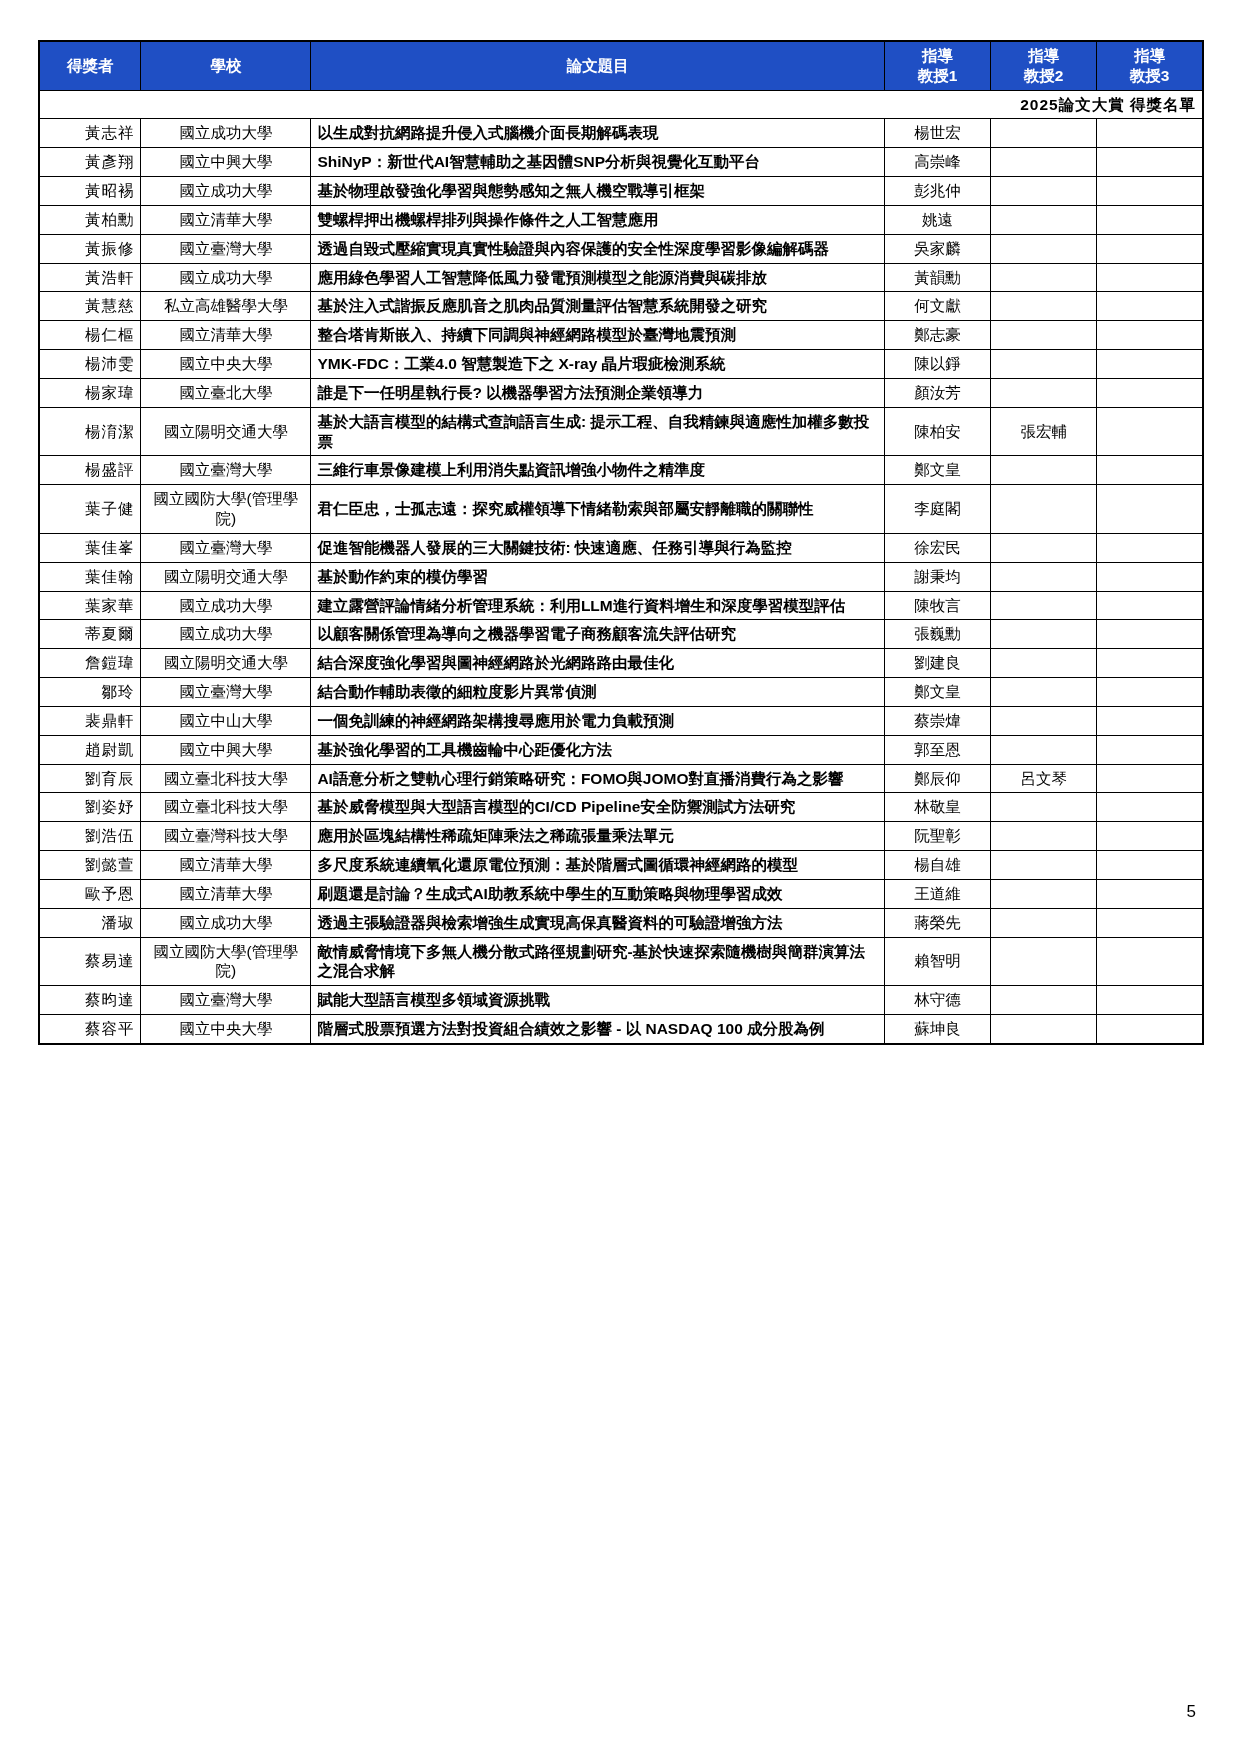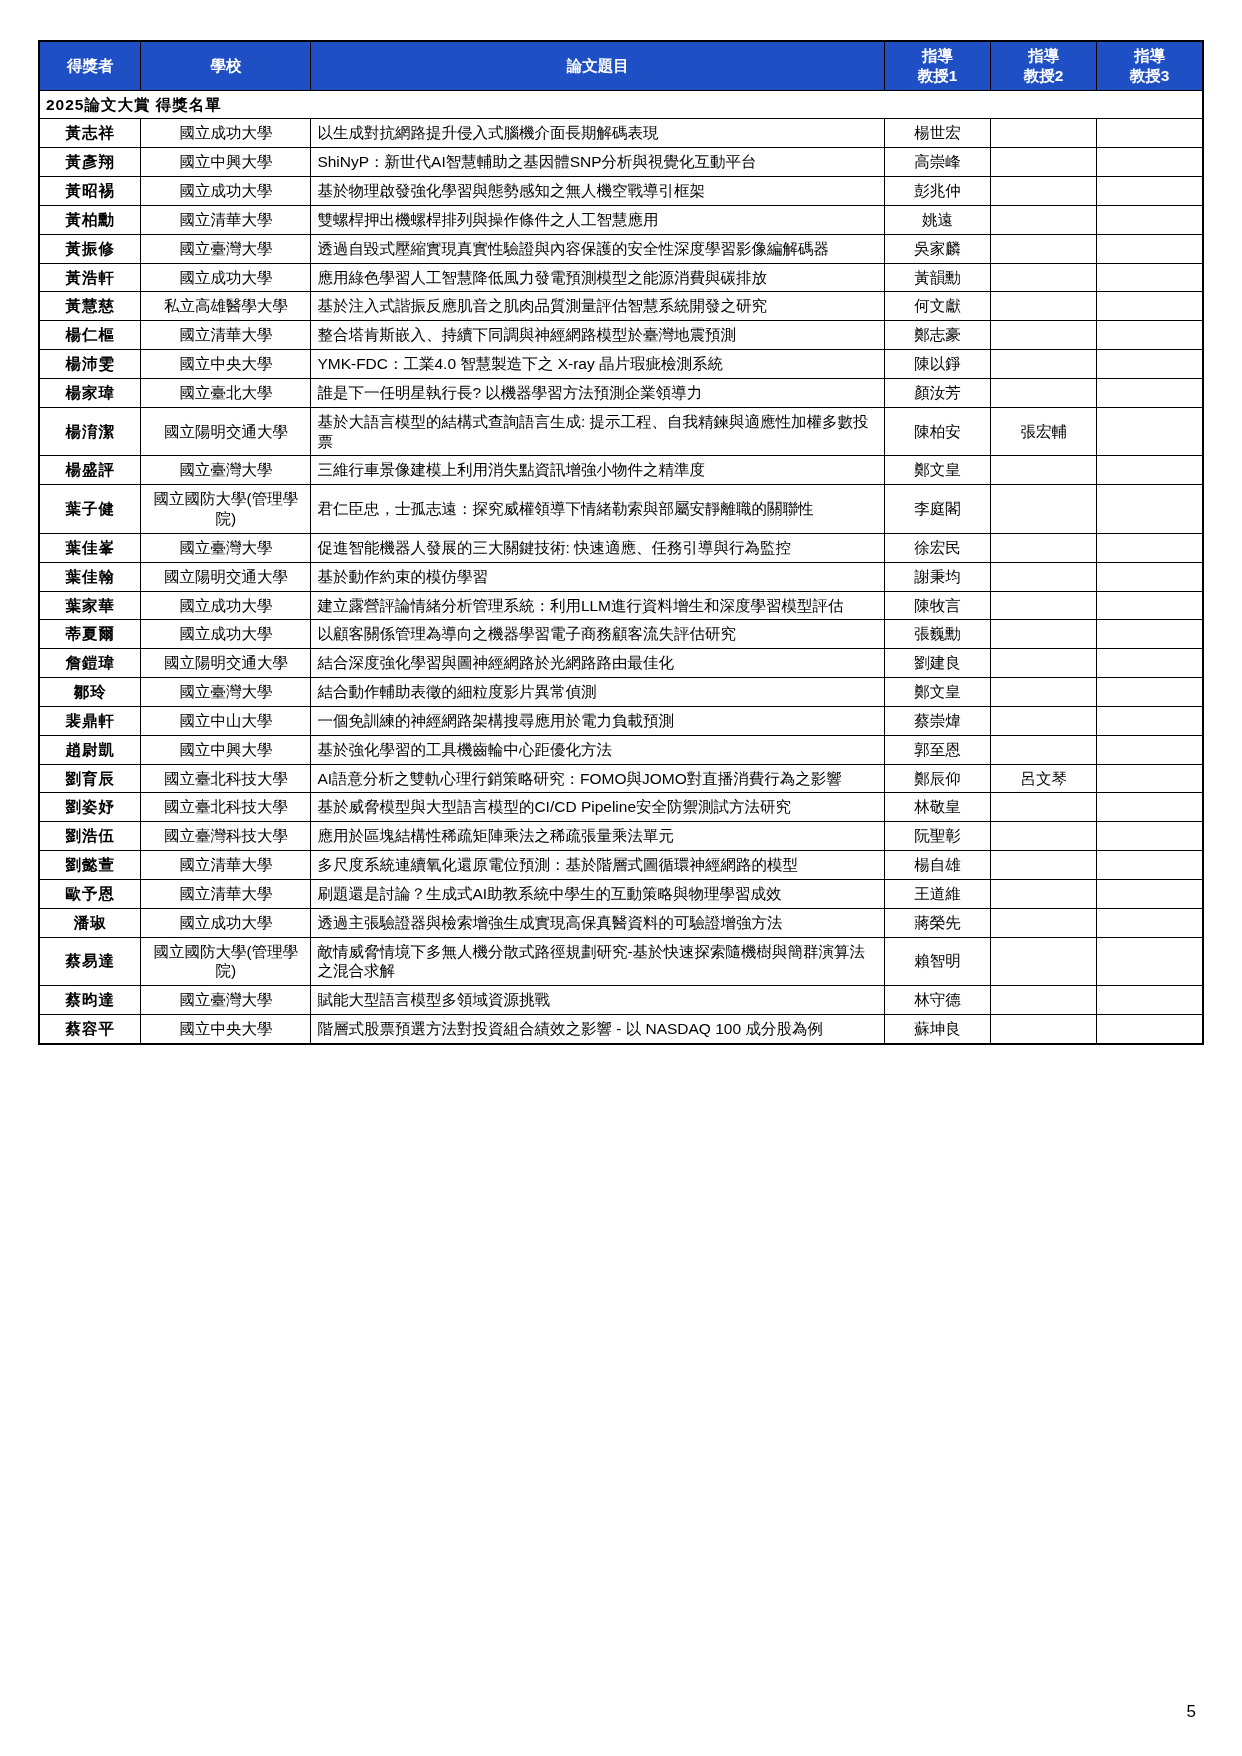"2025論文大賞 得獎名單" .doc-title td { text-align: left -> right }
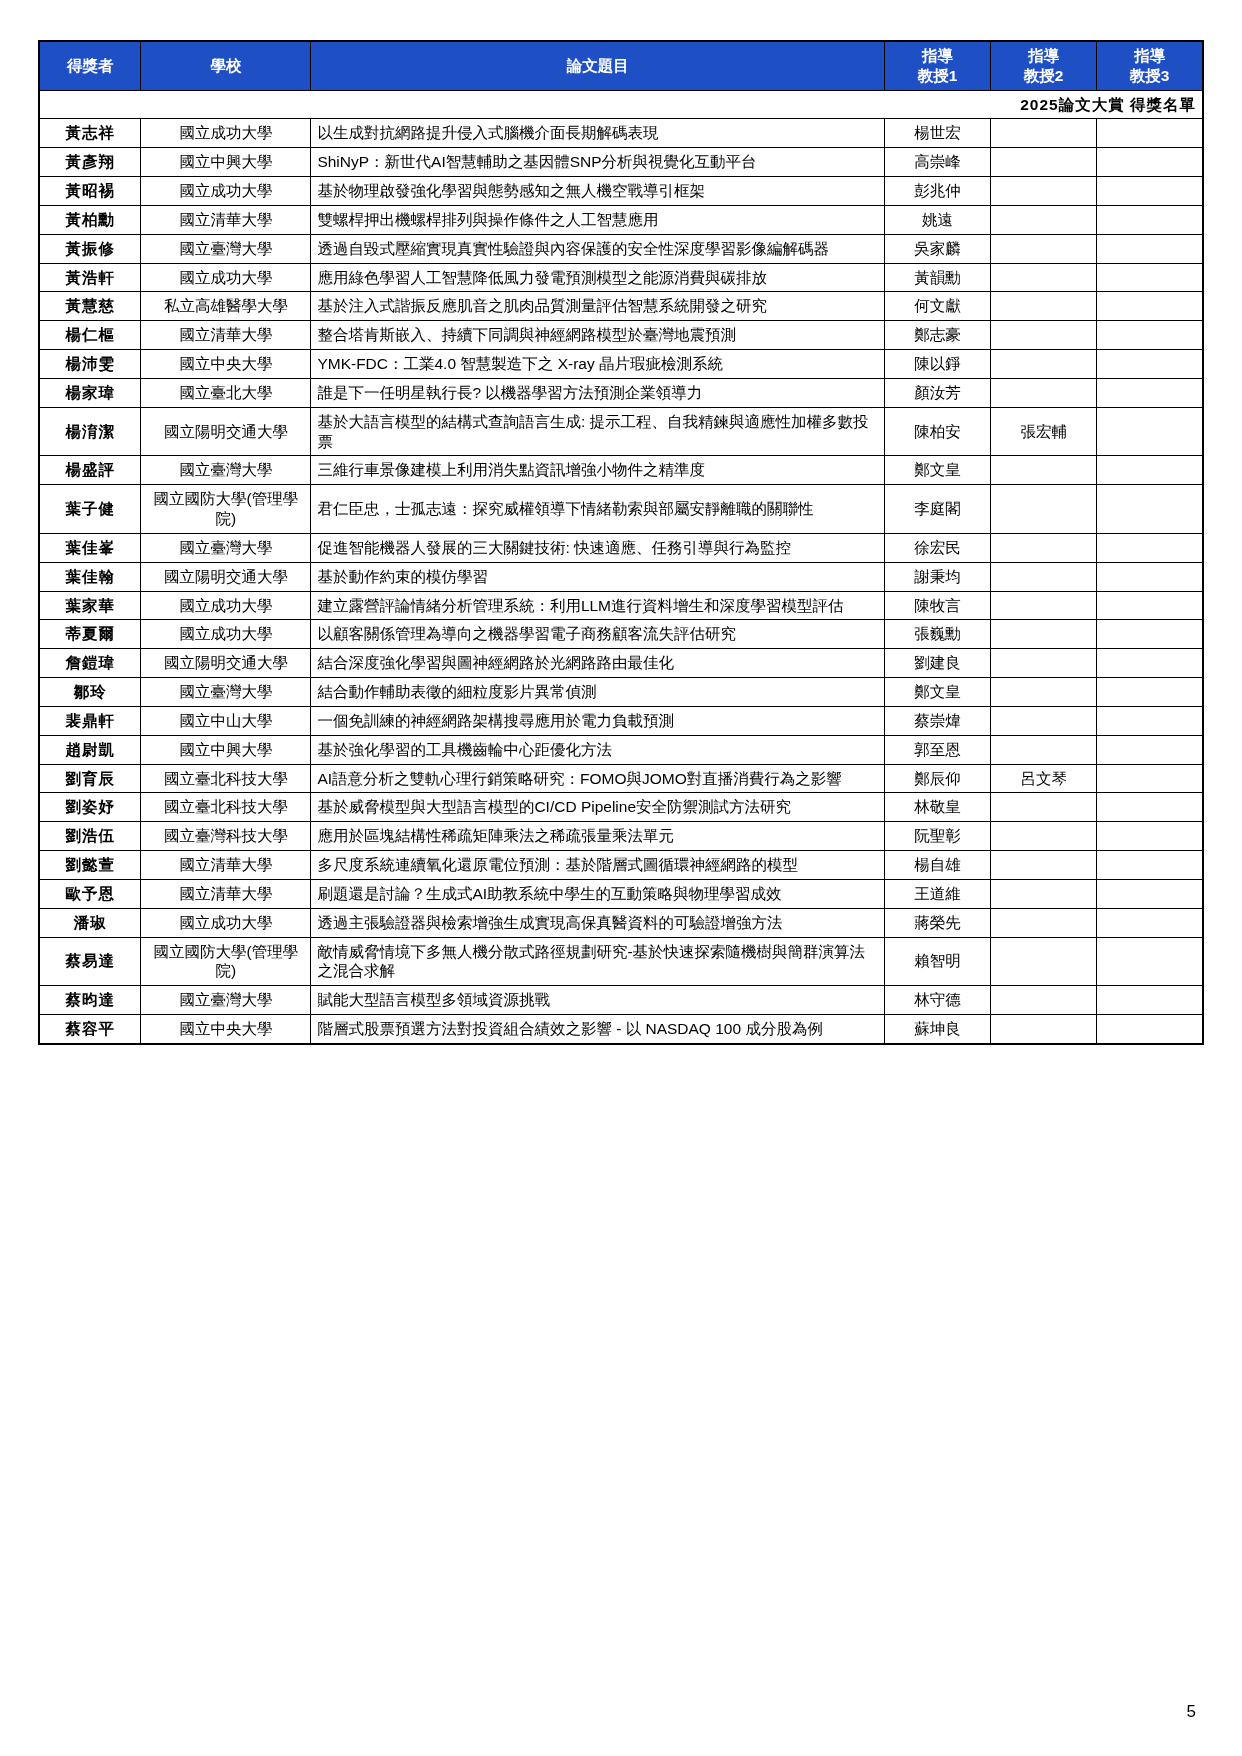"黃志祥" td.c-name { font-weight: bold -> normal; text-align: center -> right }
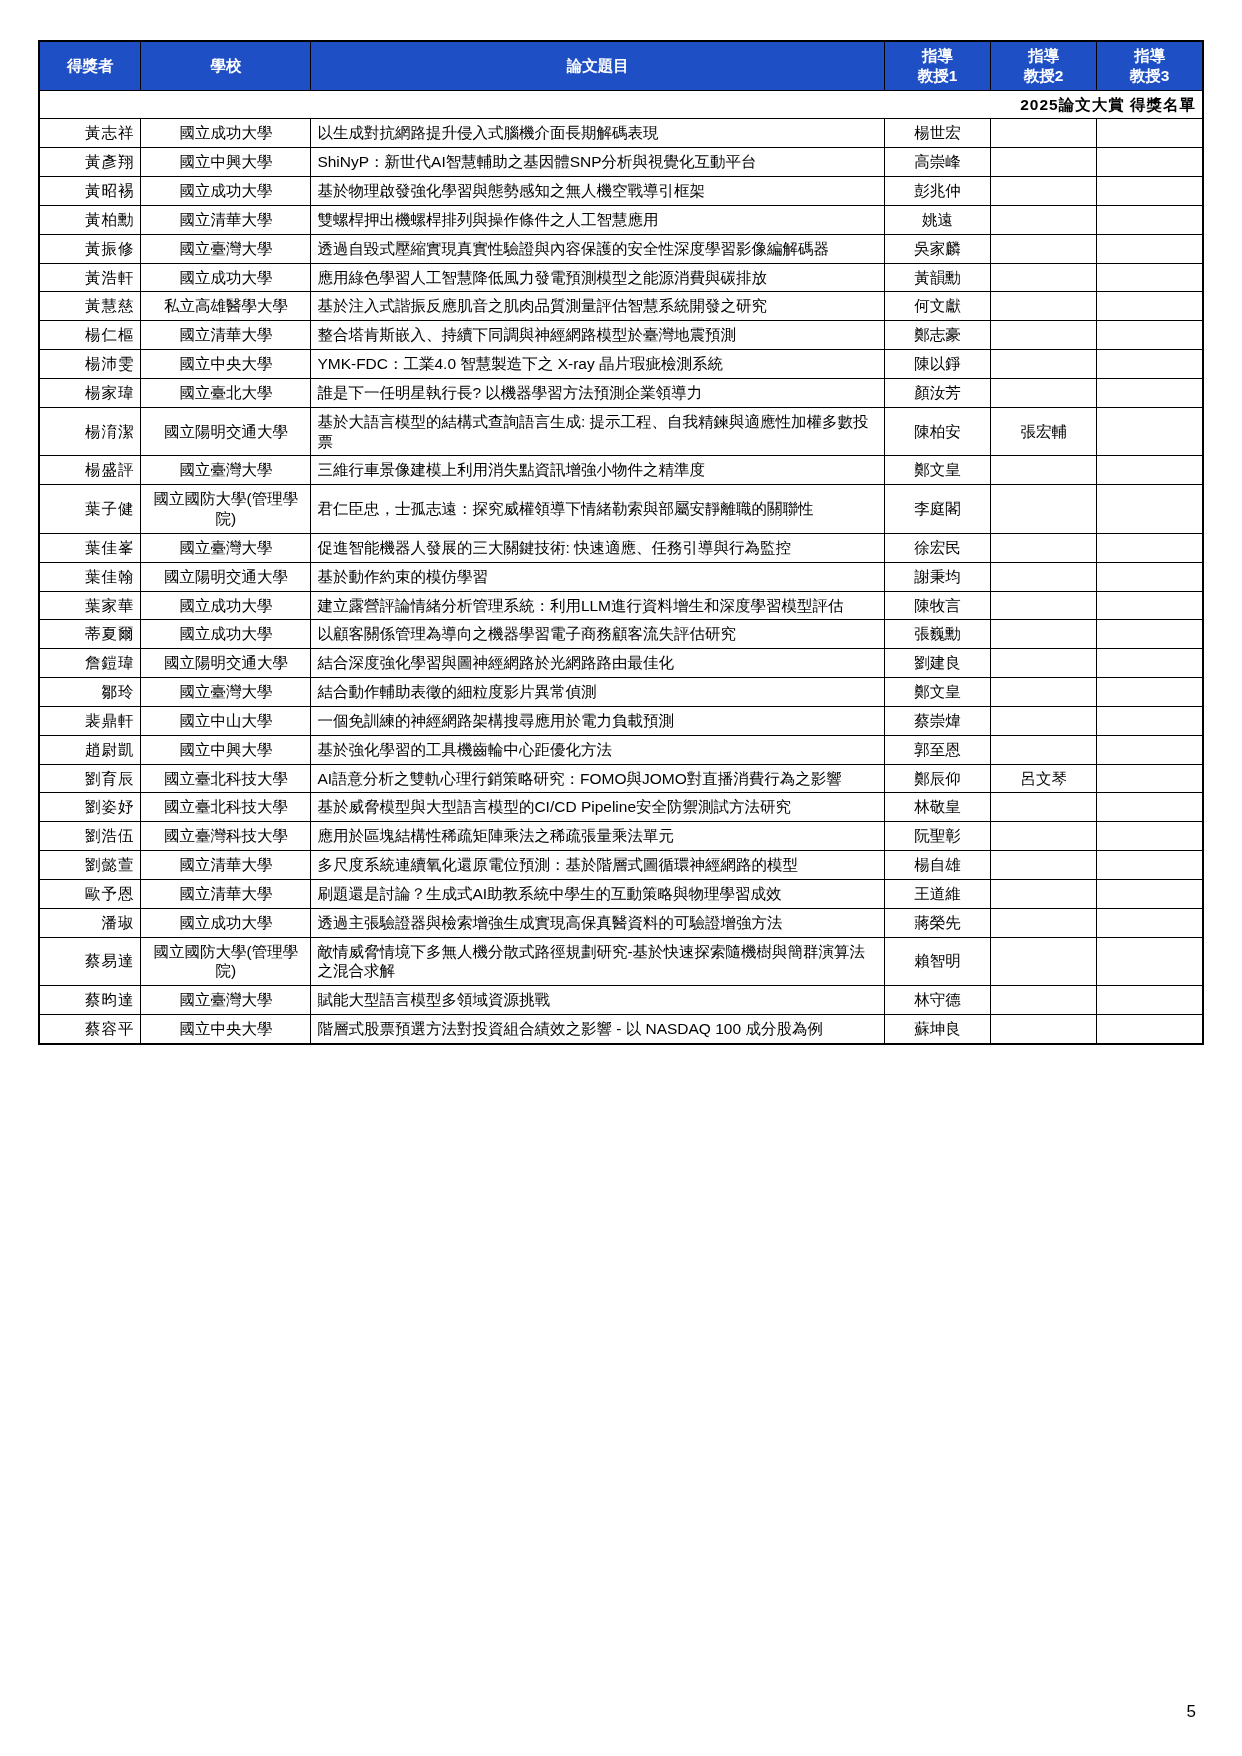"以生成對抗網路提升侵入式腦機介面長期解碼表現" td.c-title { font-weight: none -> bold }
